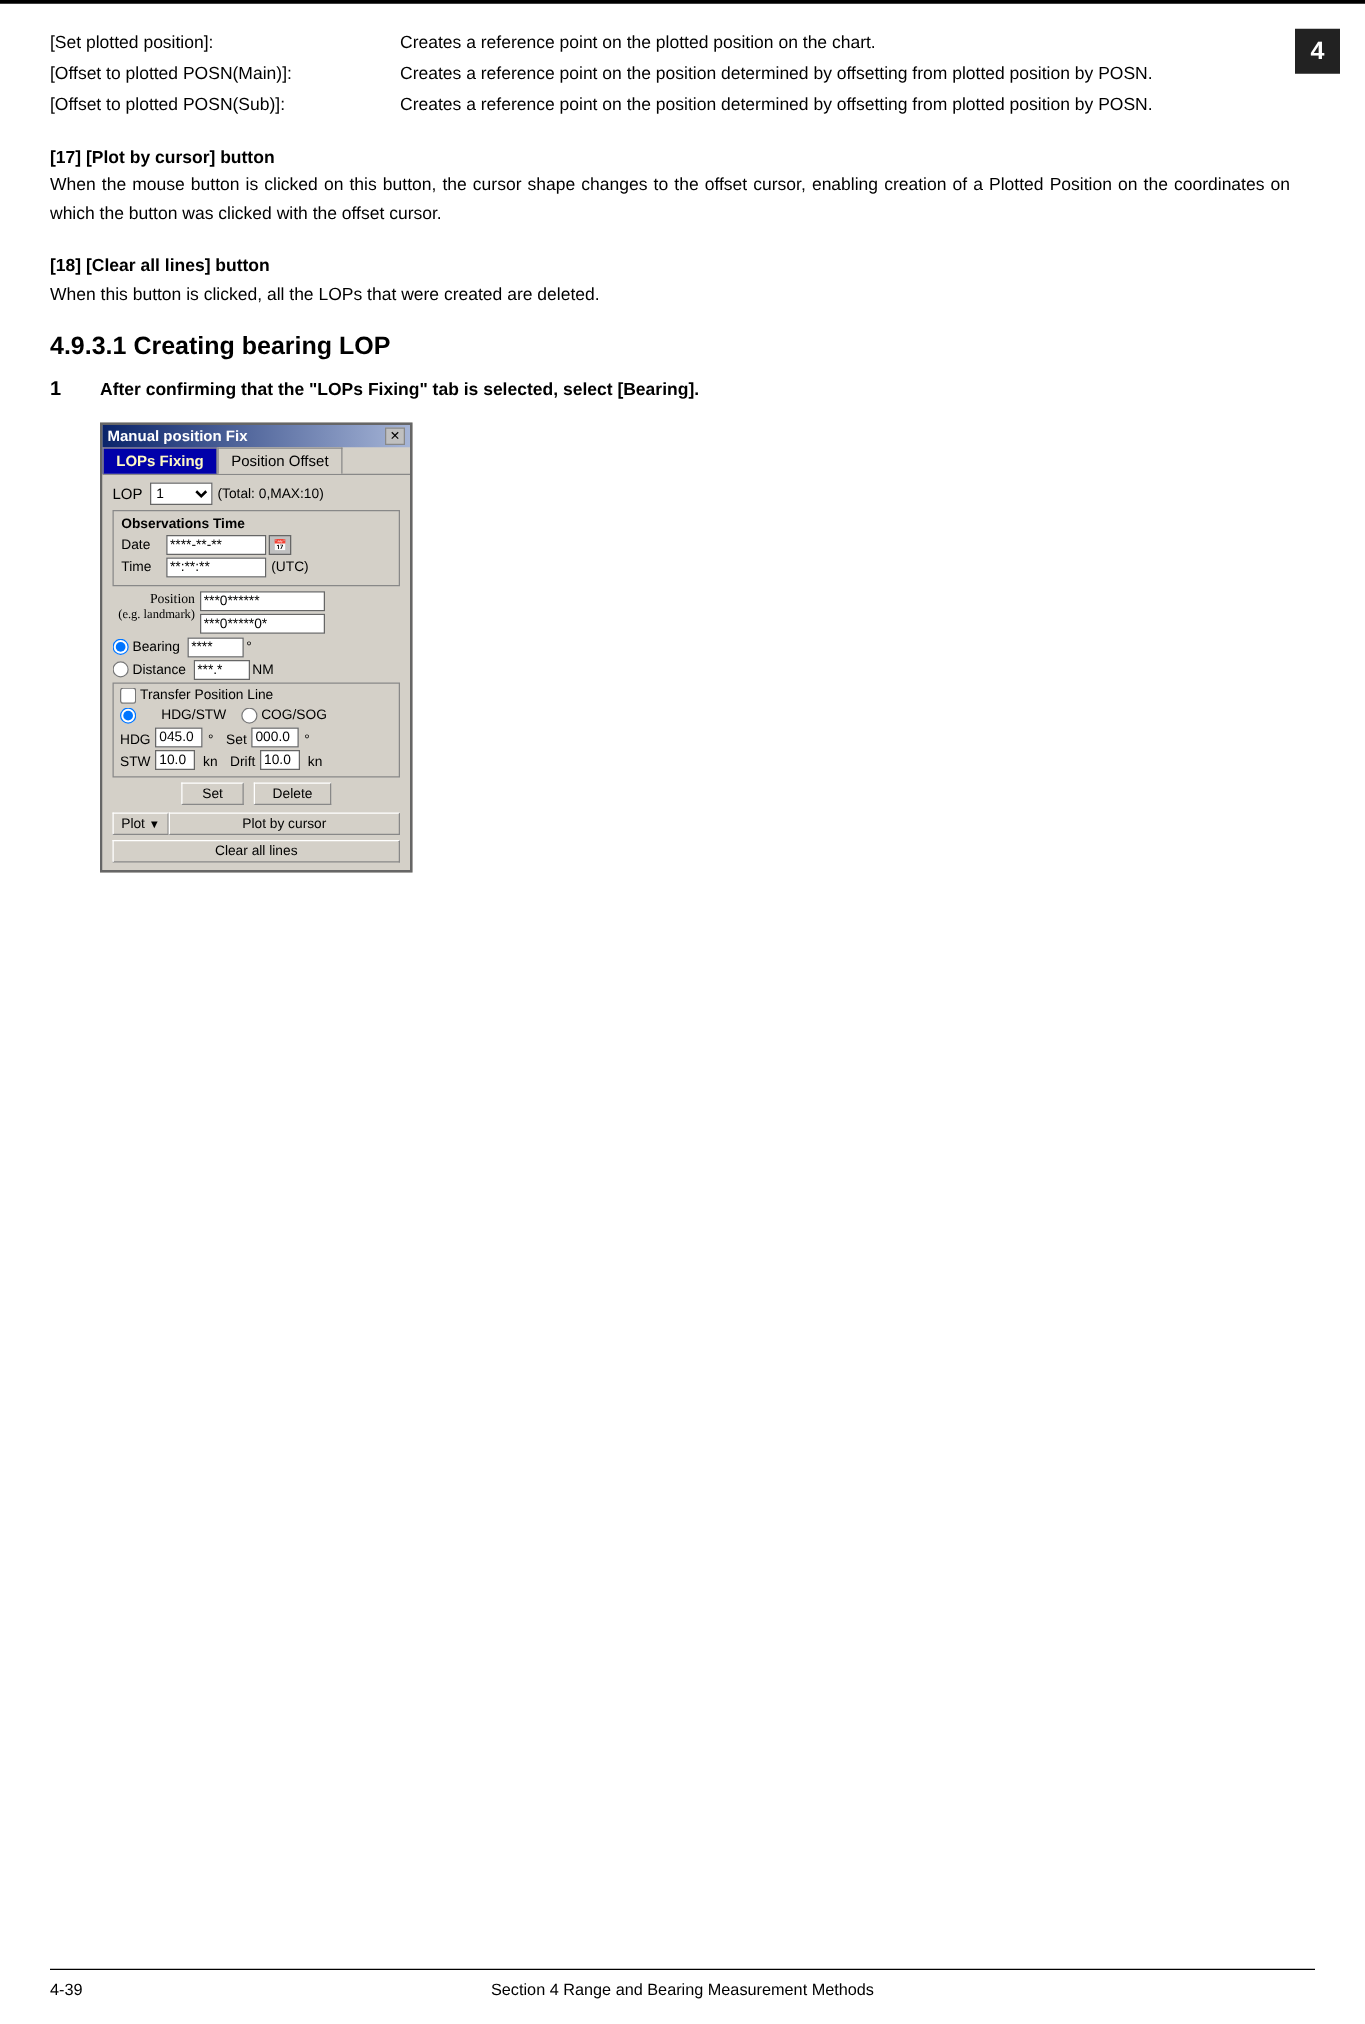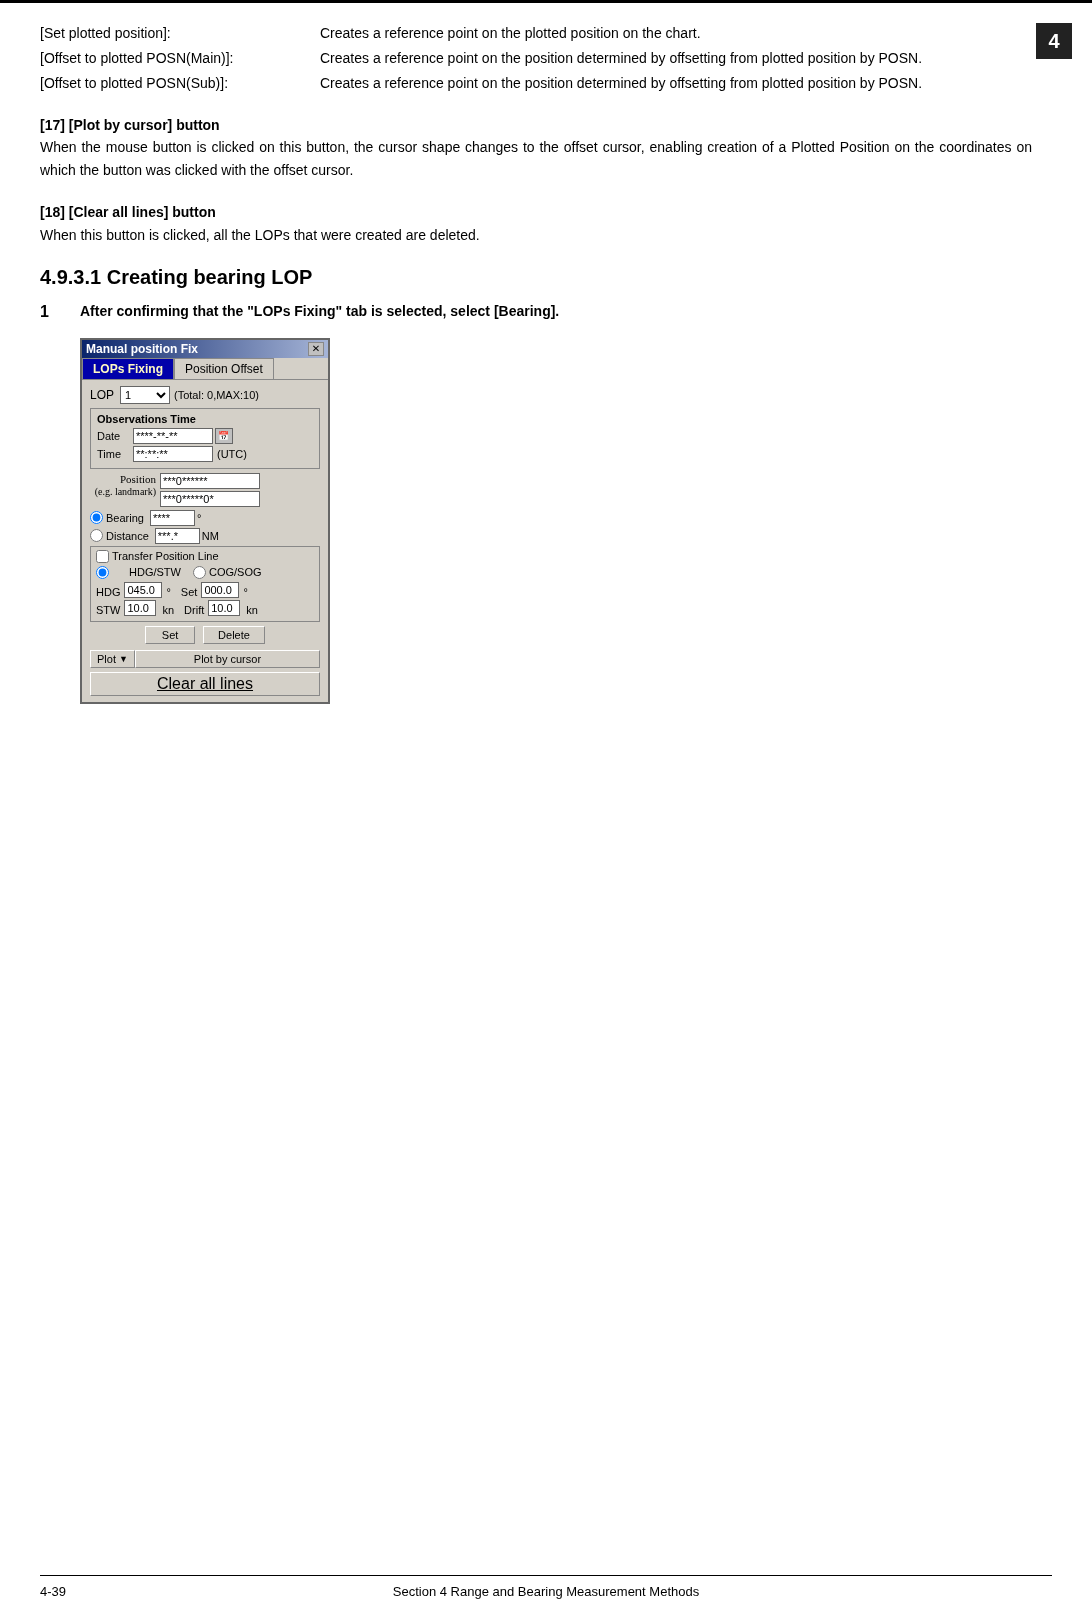"Clear all lines" .clear-all-btn { font-size: 16px -> 11px; text-decoration: underline -> none }
